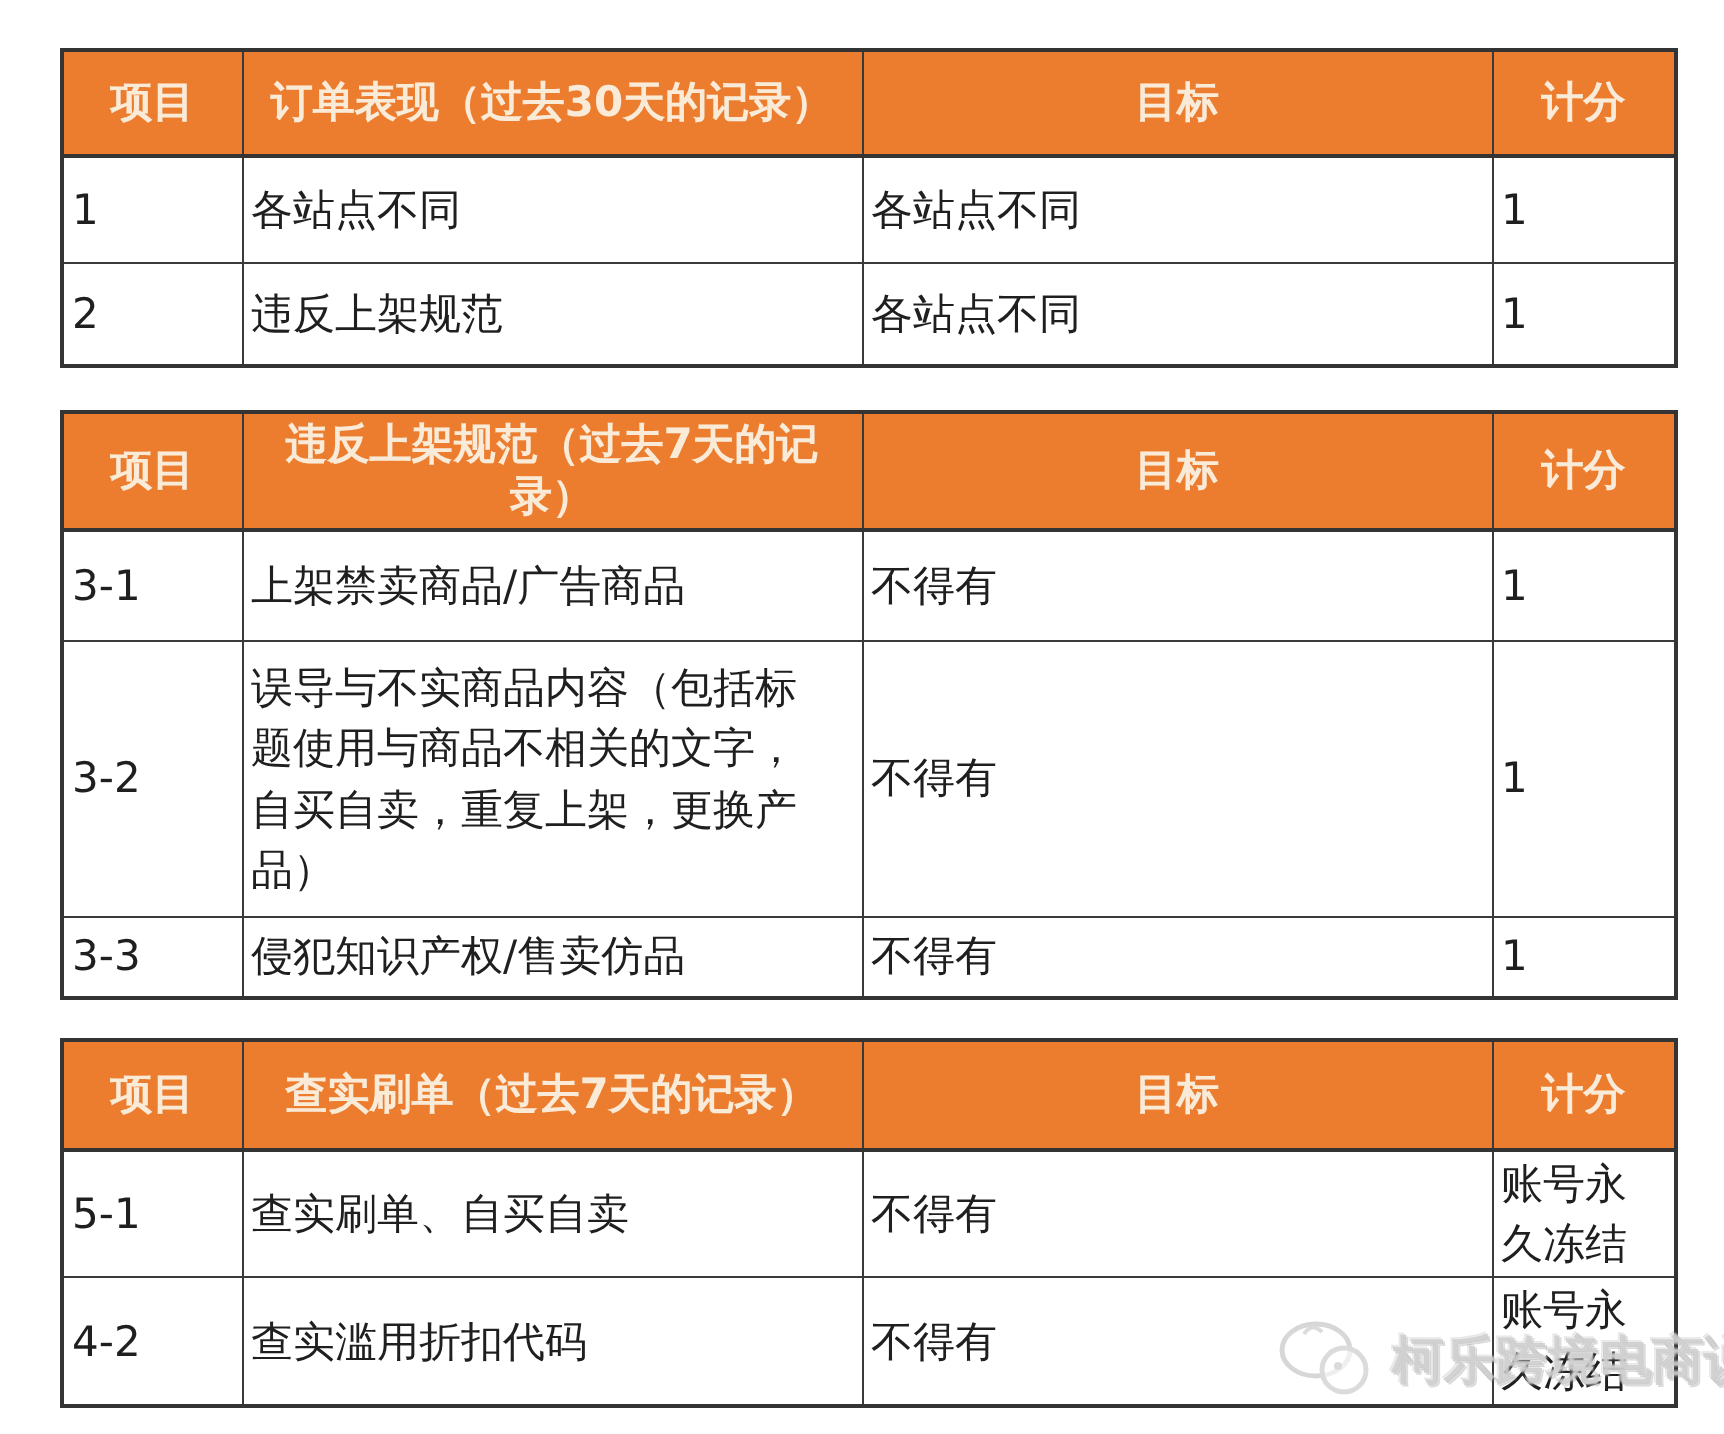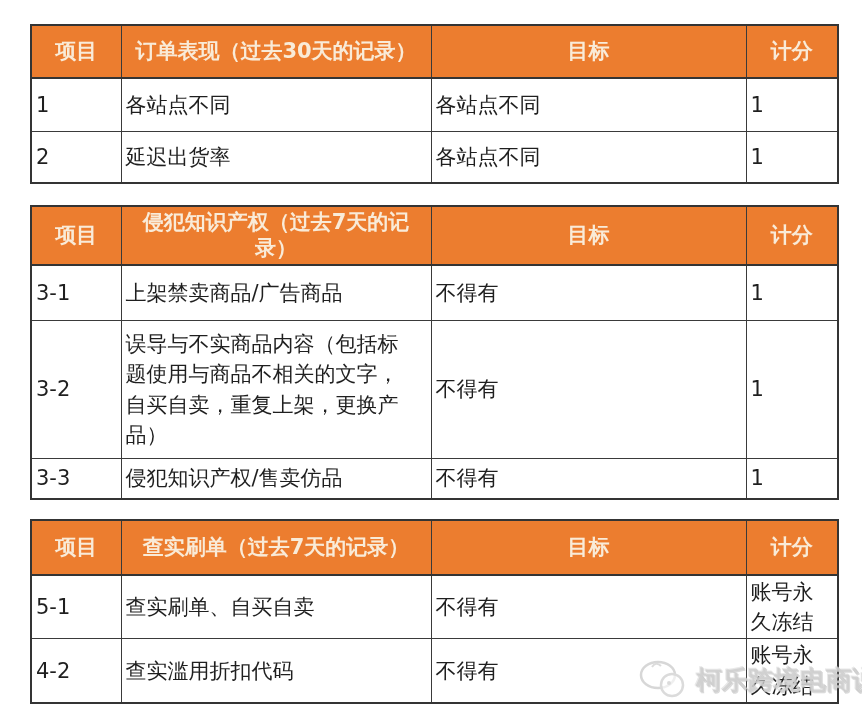"延迟出货率" td.cell-name { text: 延迟出货率 -> 违反上架规范 }
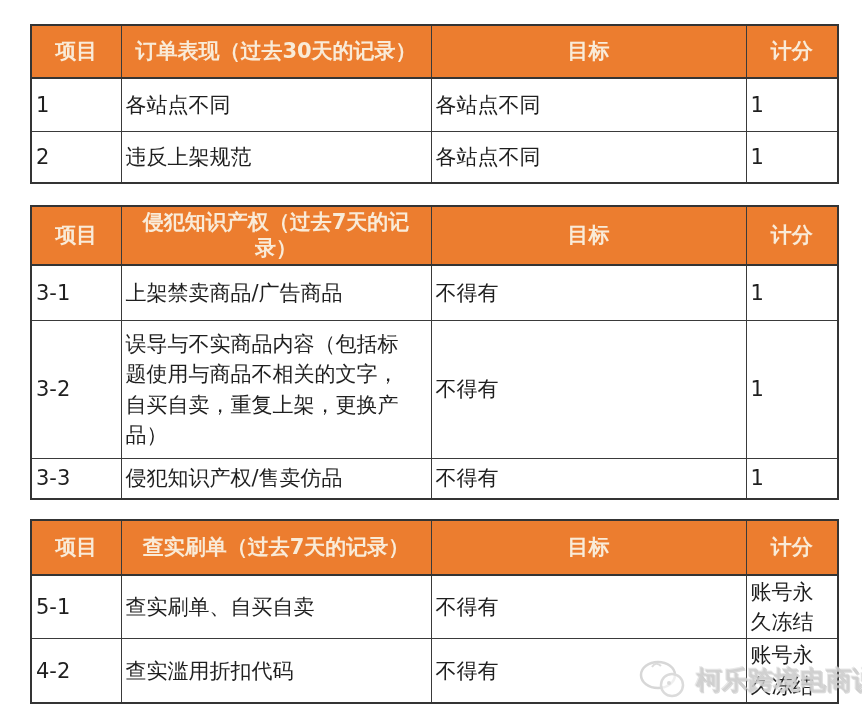"侵犯知识产权（过去7天的记" th { text: 侵犯知识产权 -> 违反上架规范 }
